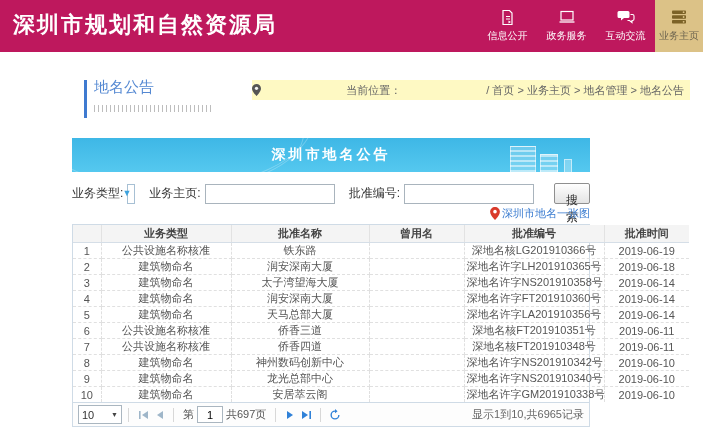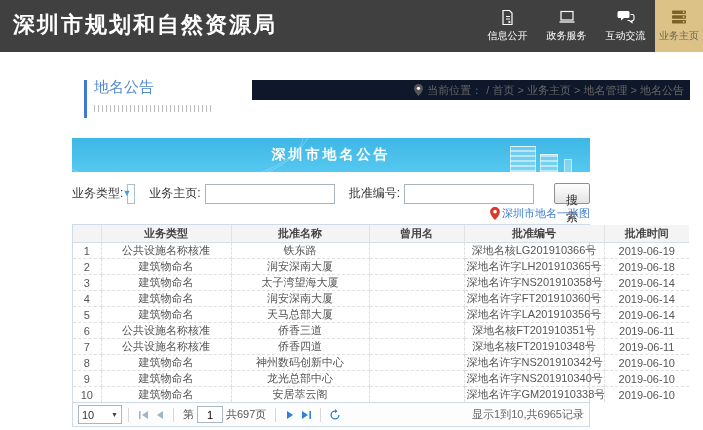"深圳市规划和自然资源局" .topbar { background: #404040 -> #be185d }
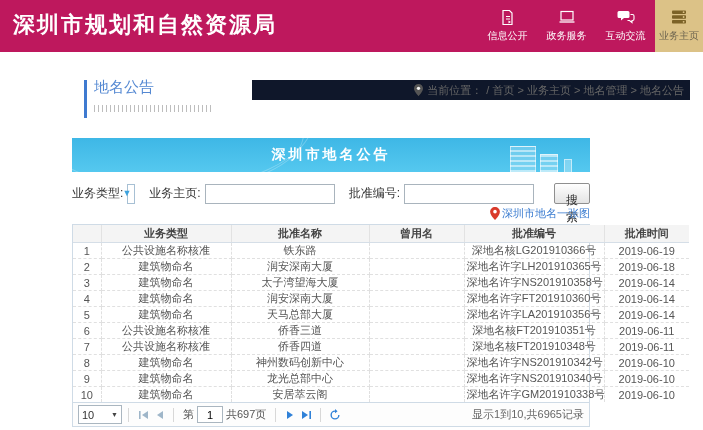"当前位置：" .breadcrumb { background: #0f172a -> #fef9c3; justify-content: flex-end -> space-between }
